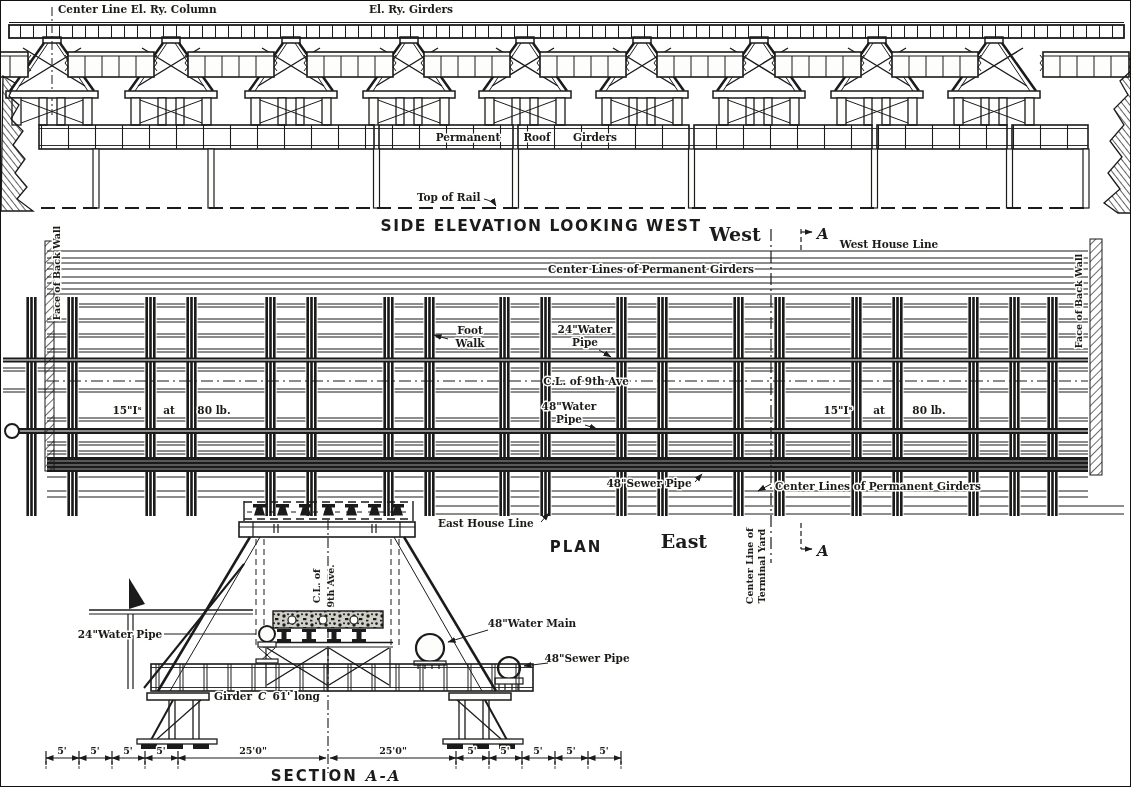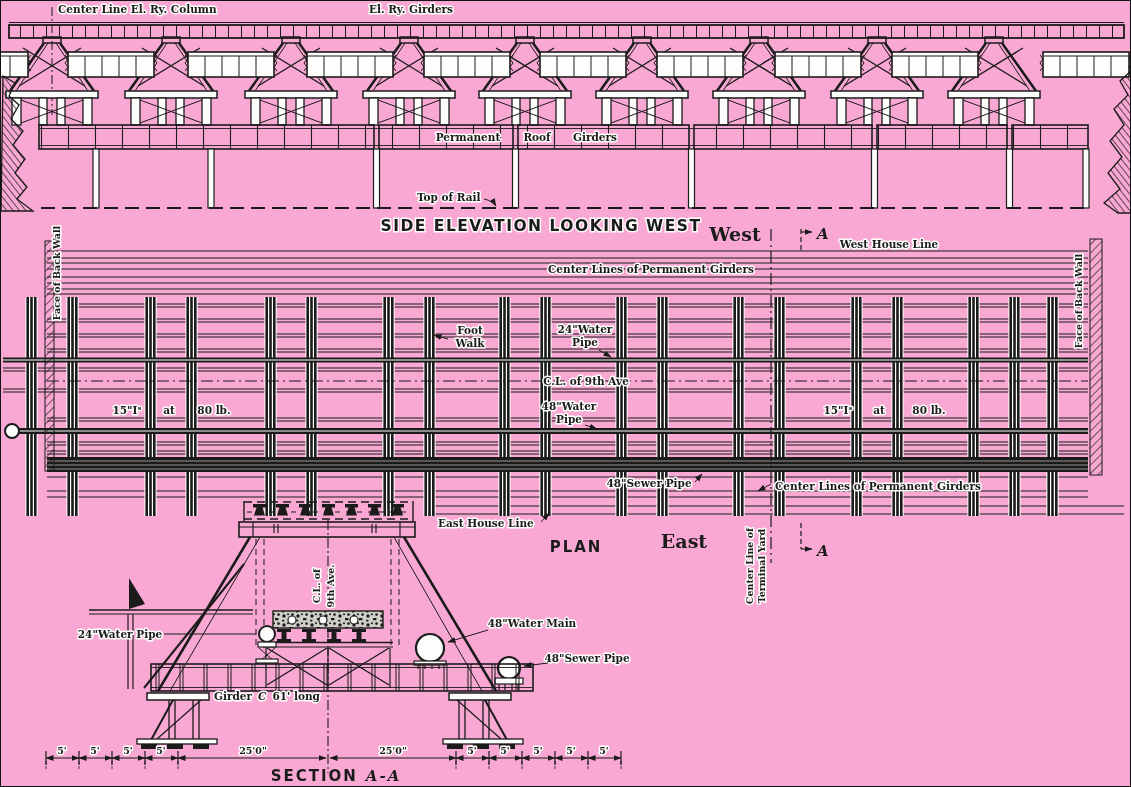"Center Line El. Ry. Column" #stage { background: #f9a8d4 -> #ffffff }
